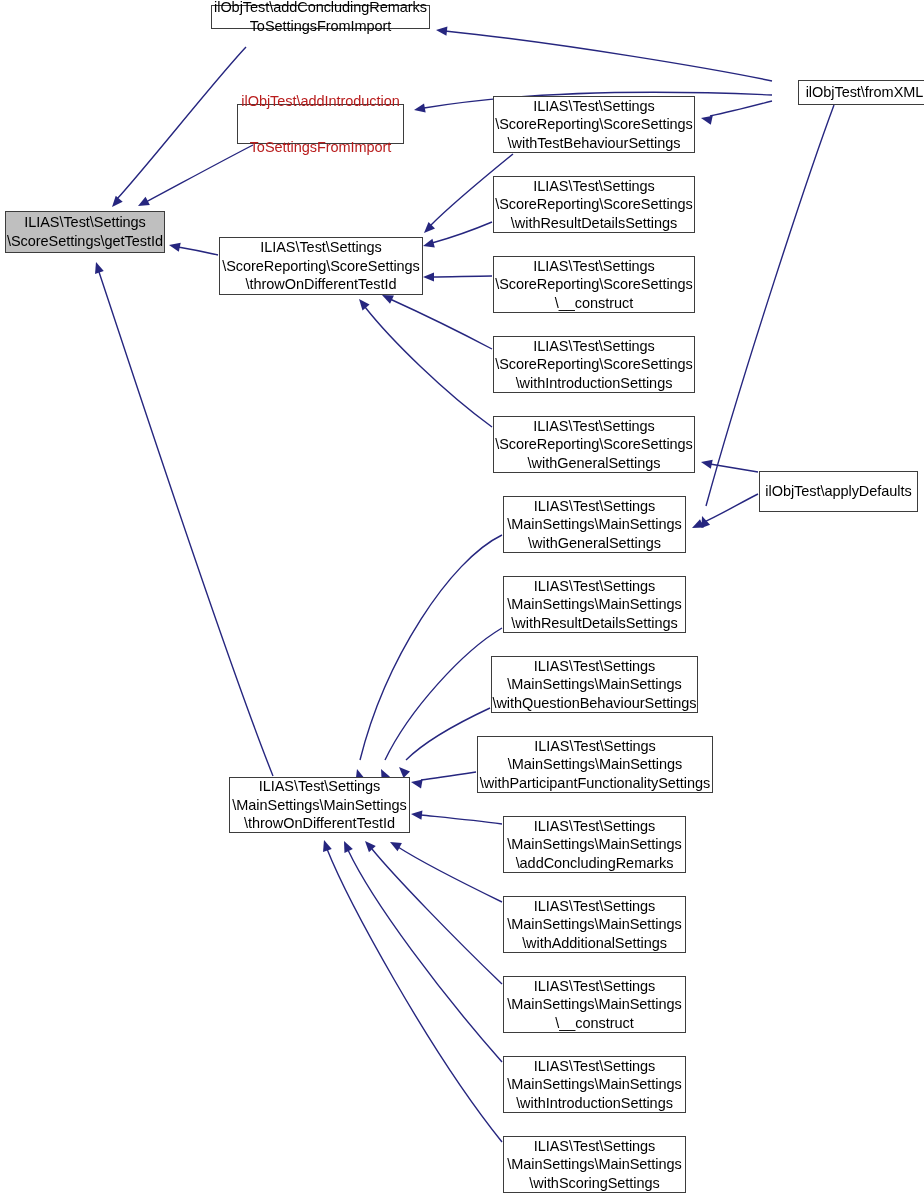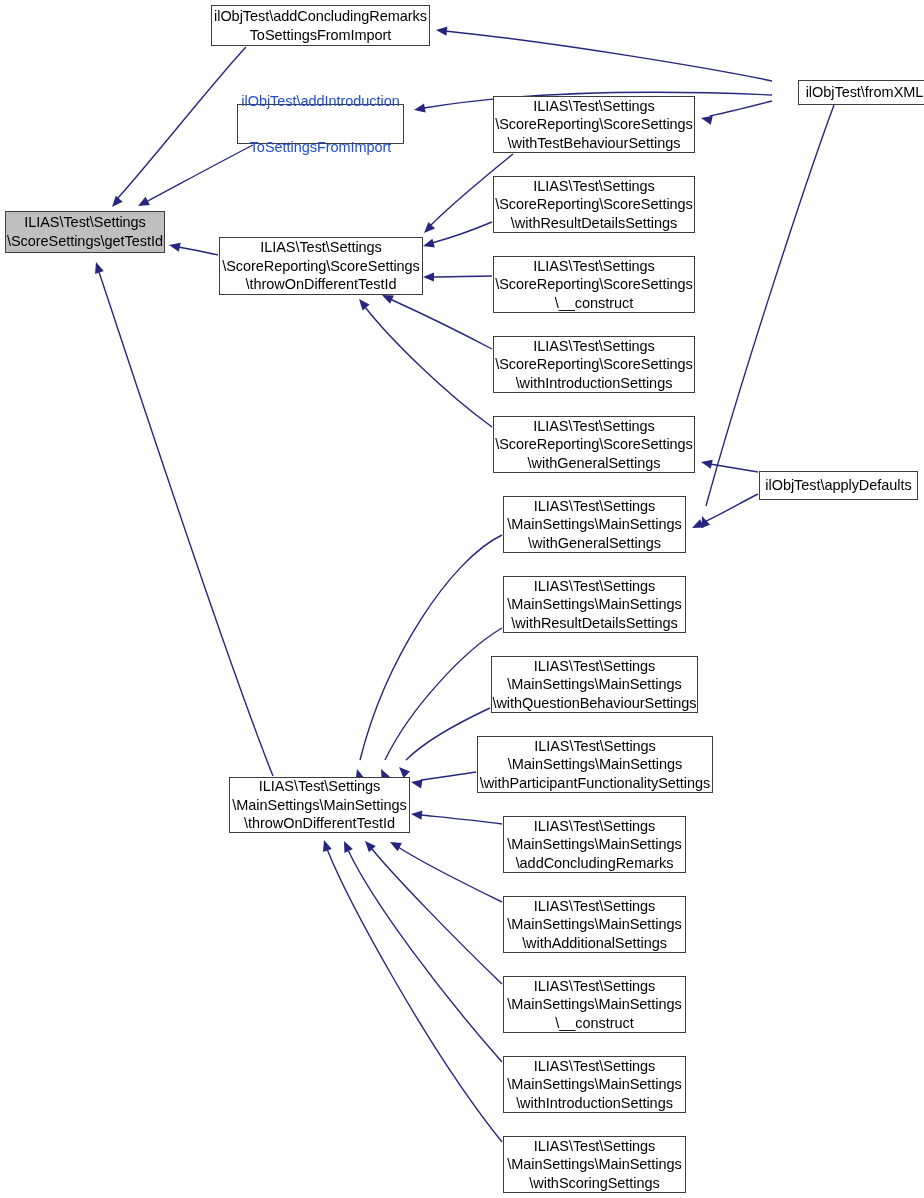"ilObjTest\addConcludingRemarks" div.node { height: 41px -> 24px }
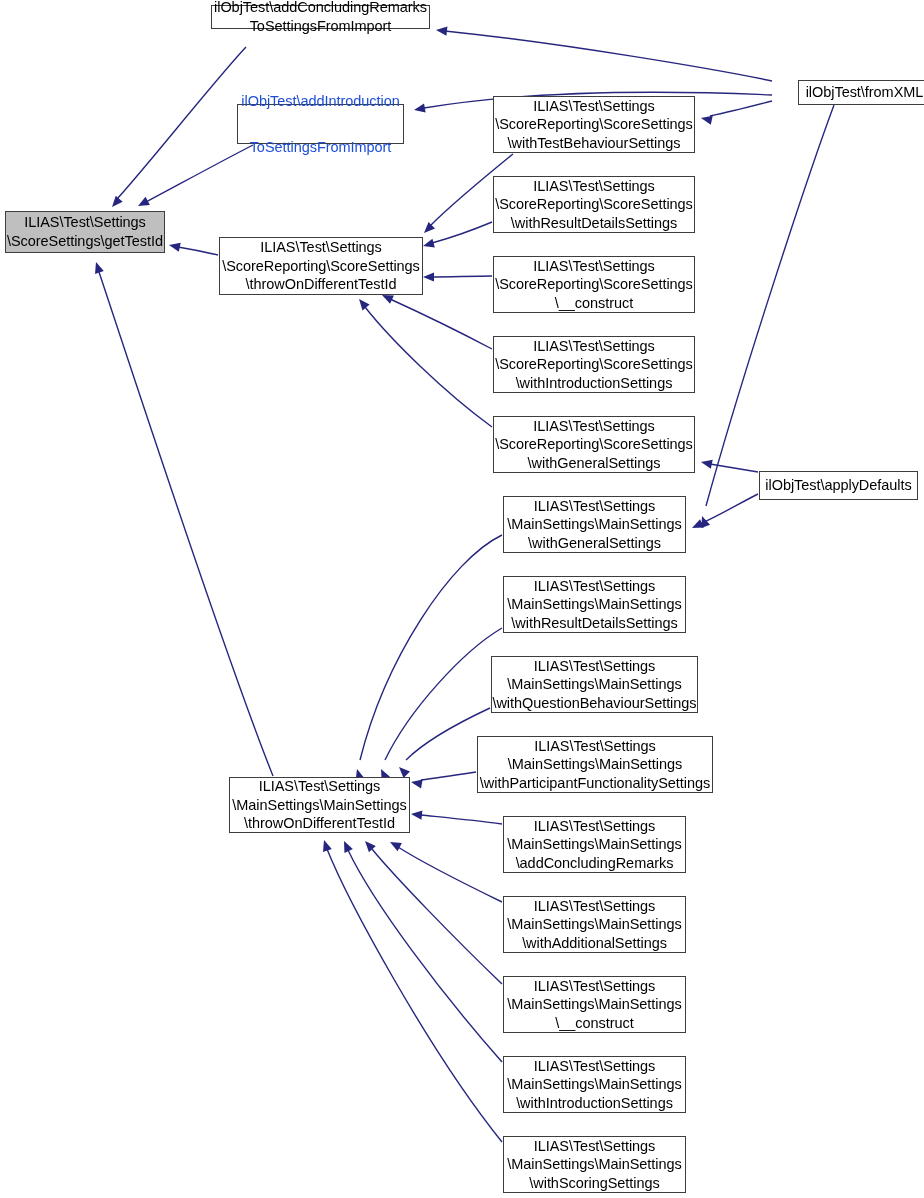"ilObjTest\addIntroduction" div.node { color: #1d4ed8 -> #b91c1c }
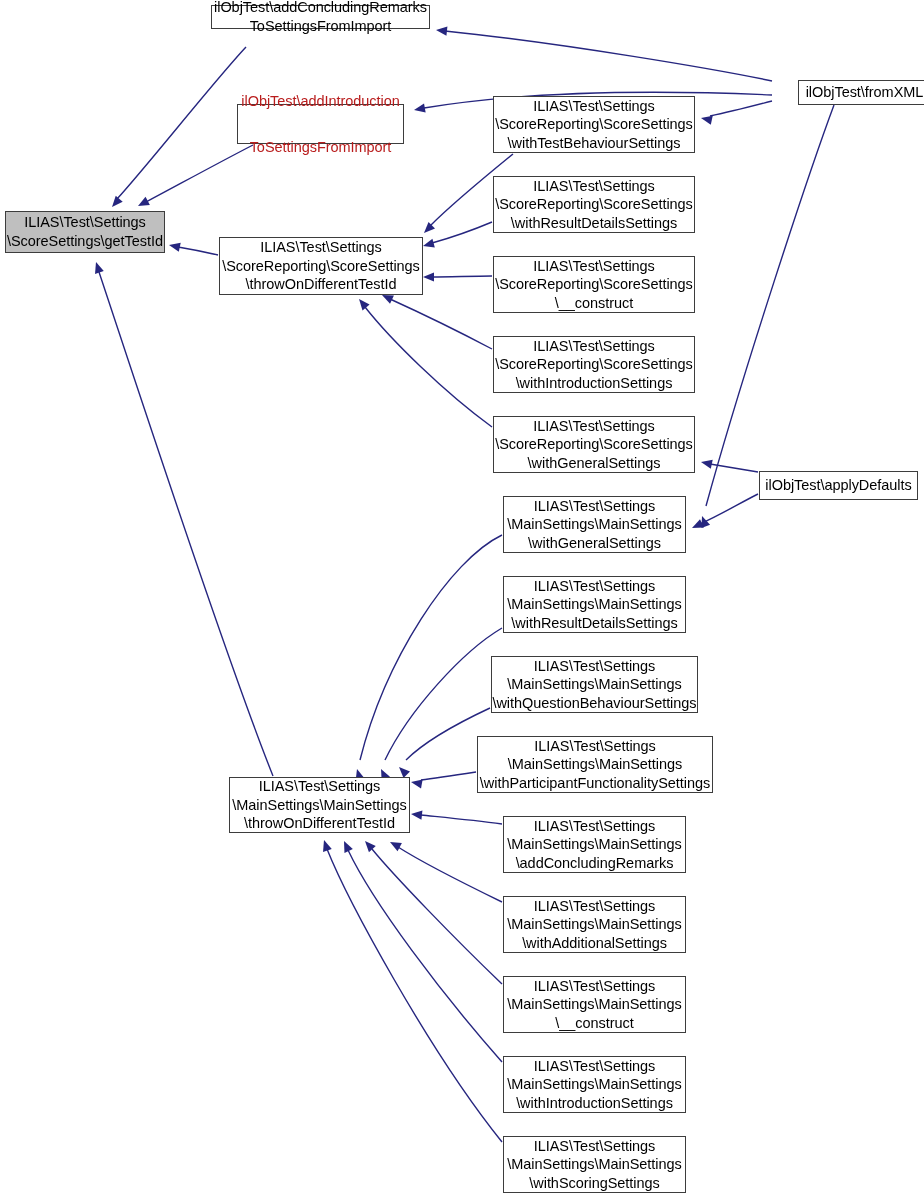"ilObjTest\applyDefaults" div.node { height: 29px -> 41px }
